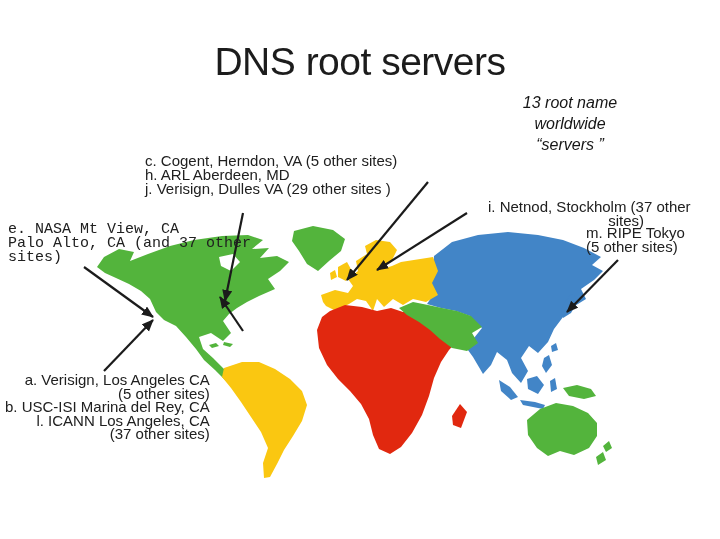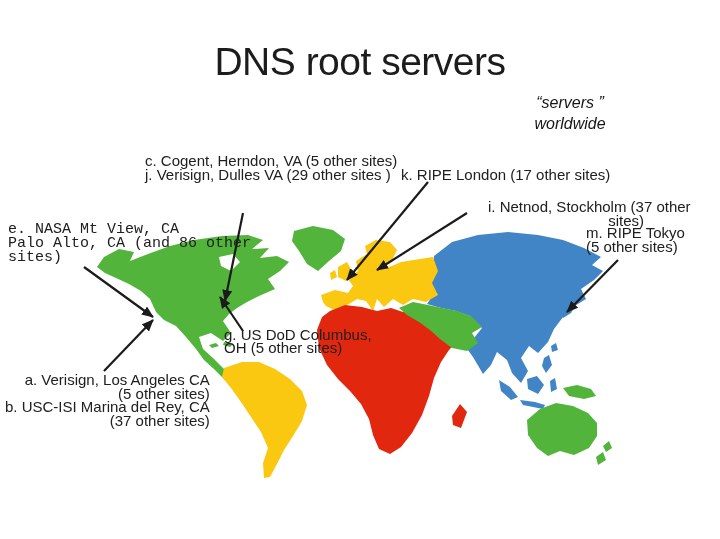"13 root name" div { html: none -> <div>13 root name</div> }
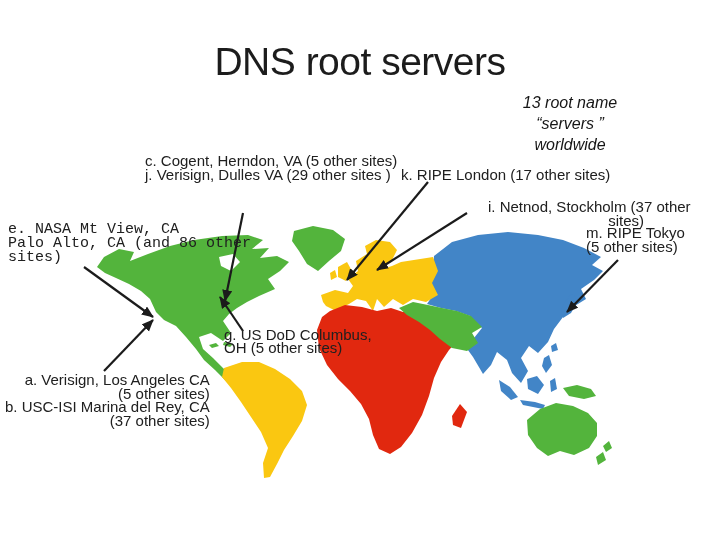"“servers ”" div { order: before "worldwide" -> after "worldwide" }
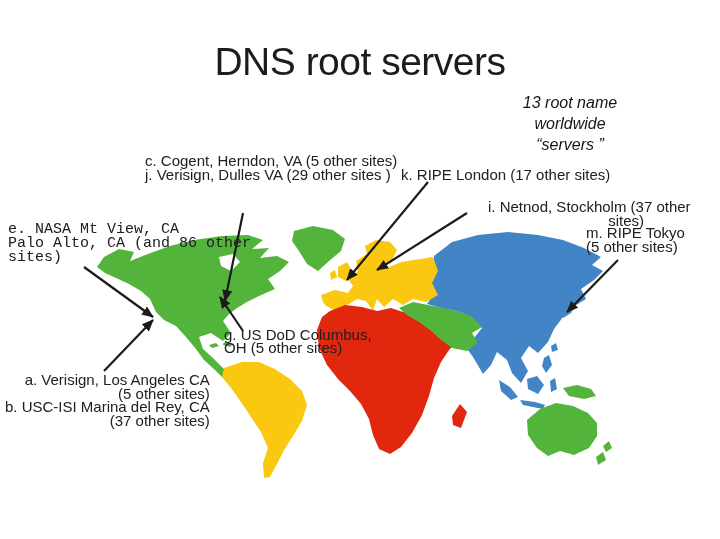"h. ARL Aberdeen, MD" div { html: none -> <div>h. ARL Aberdeen, MD</div> }
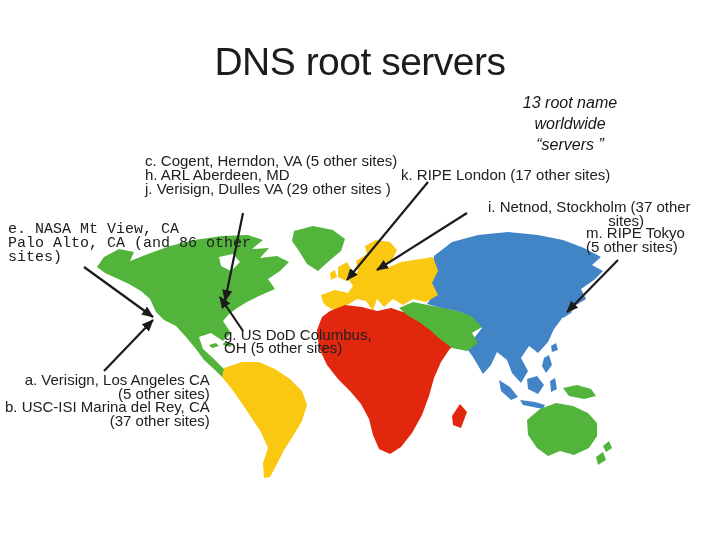"k. RIPE London (17 other" div.map-label { html: <div> <div>k. RIPE London (17 other sites)</div> </div> -> none }
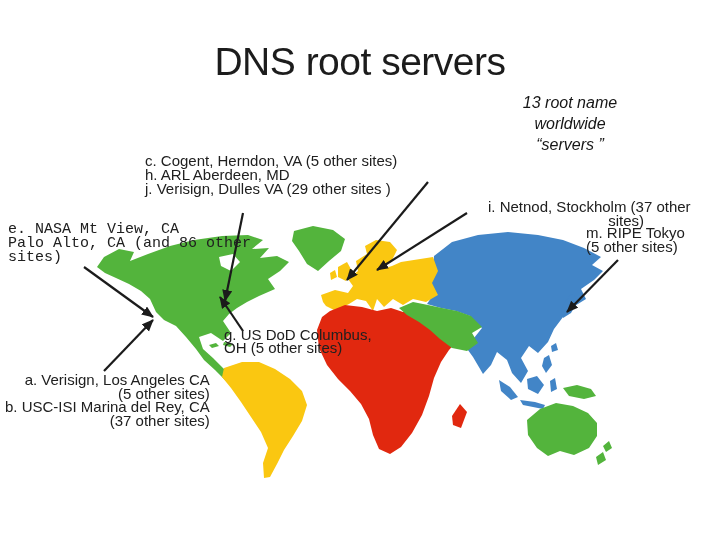"Palo Alto, CA (and 86" div { text: 86 -> 37 }
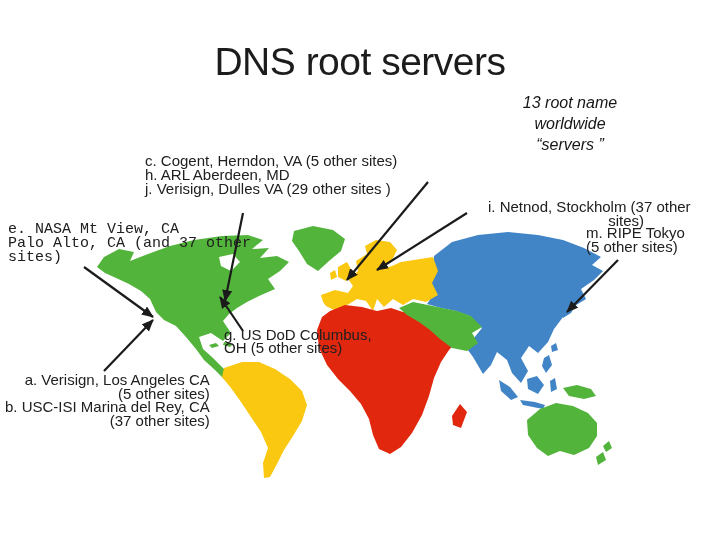"g. US DoD Columbus," div.map-label { html: <div> <div>g. US DoD Columbus,</div> <div>OH (5 other sites)</div> </div> -> none }
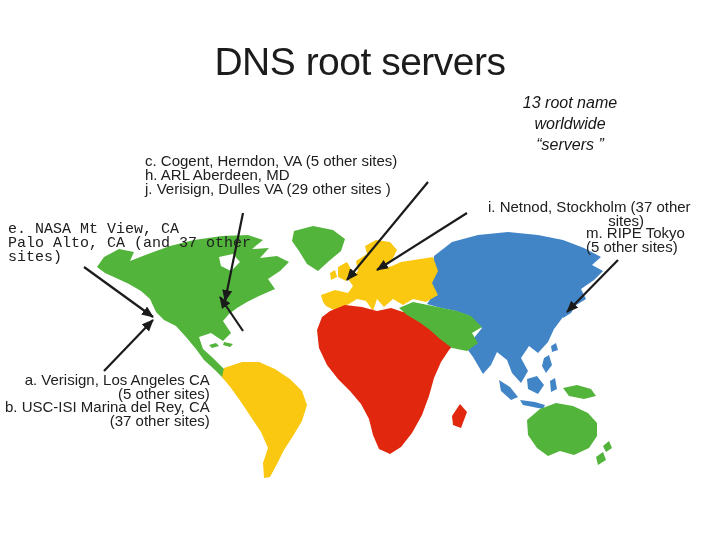"l. ICANN Los Angeles, CA" div { html: none -> <div>l. ICANN Los Angeles, CA</div> }
